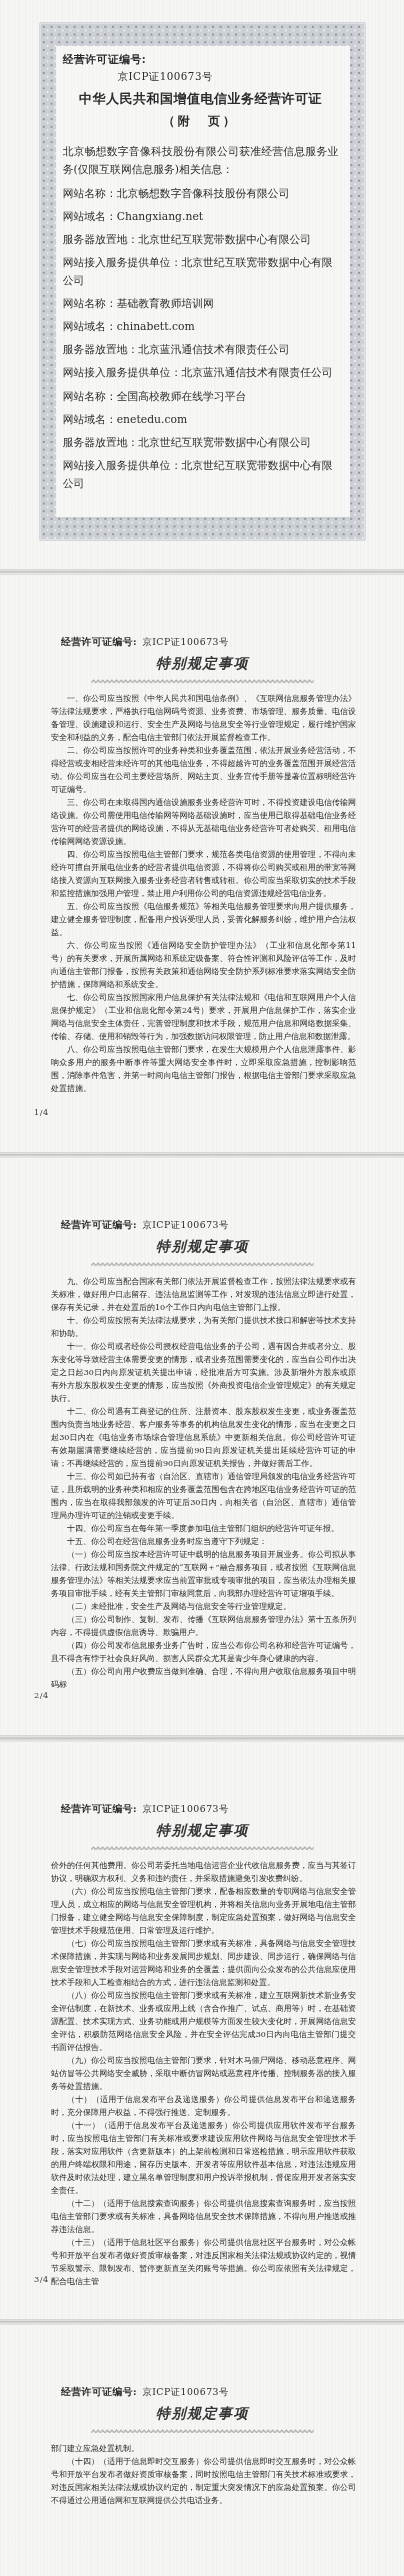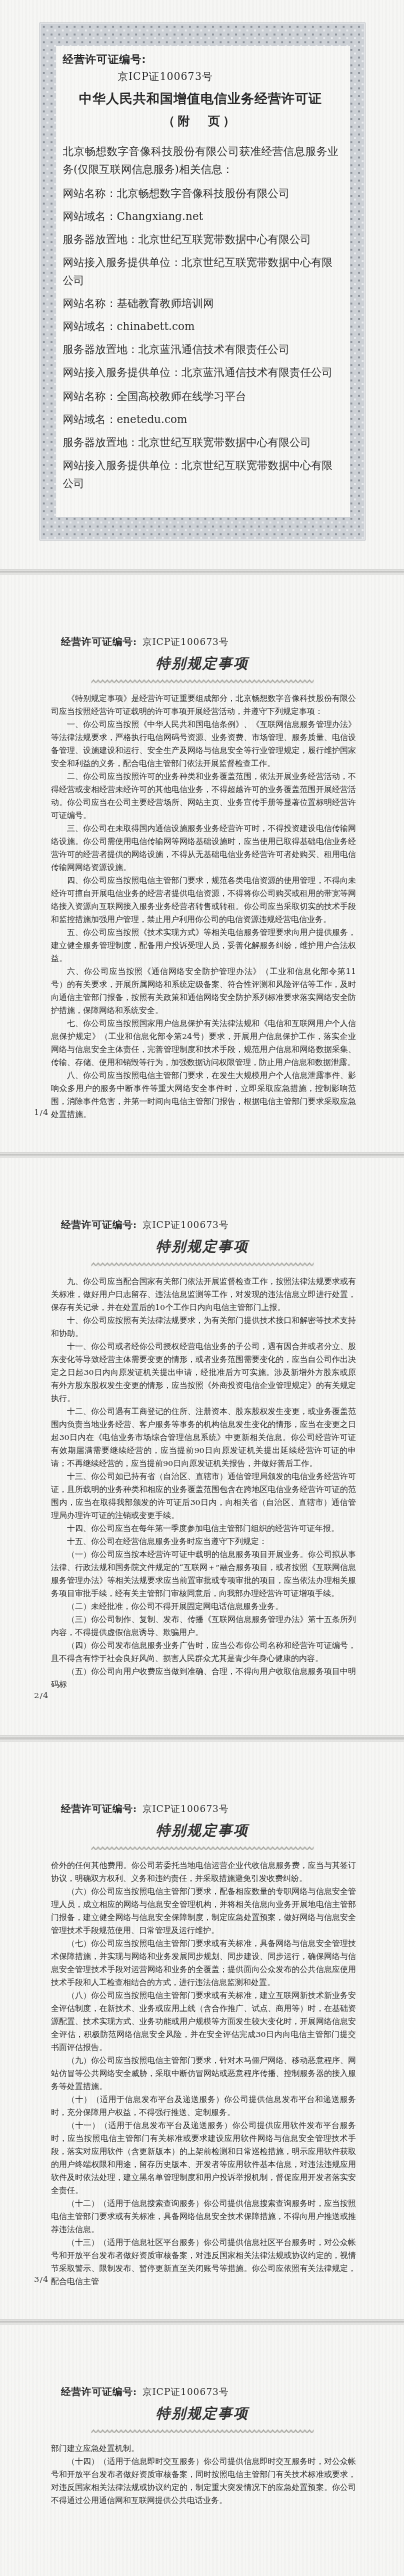"《特别规定事项》是经营许可证重要组成部分，北京畅想数字音像科技股份有限公司应当按" p { html: <p>《特别规定事项》是经营许可证重要组成部分，北京畅想数字音像科技股份有限公司应当按照经营许可证载明的许可事项开展经营活动，并遵守下列规定事项：</p> -> none }
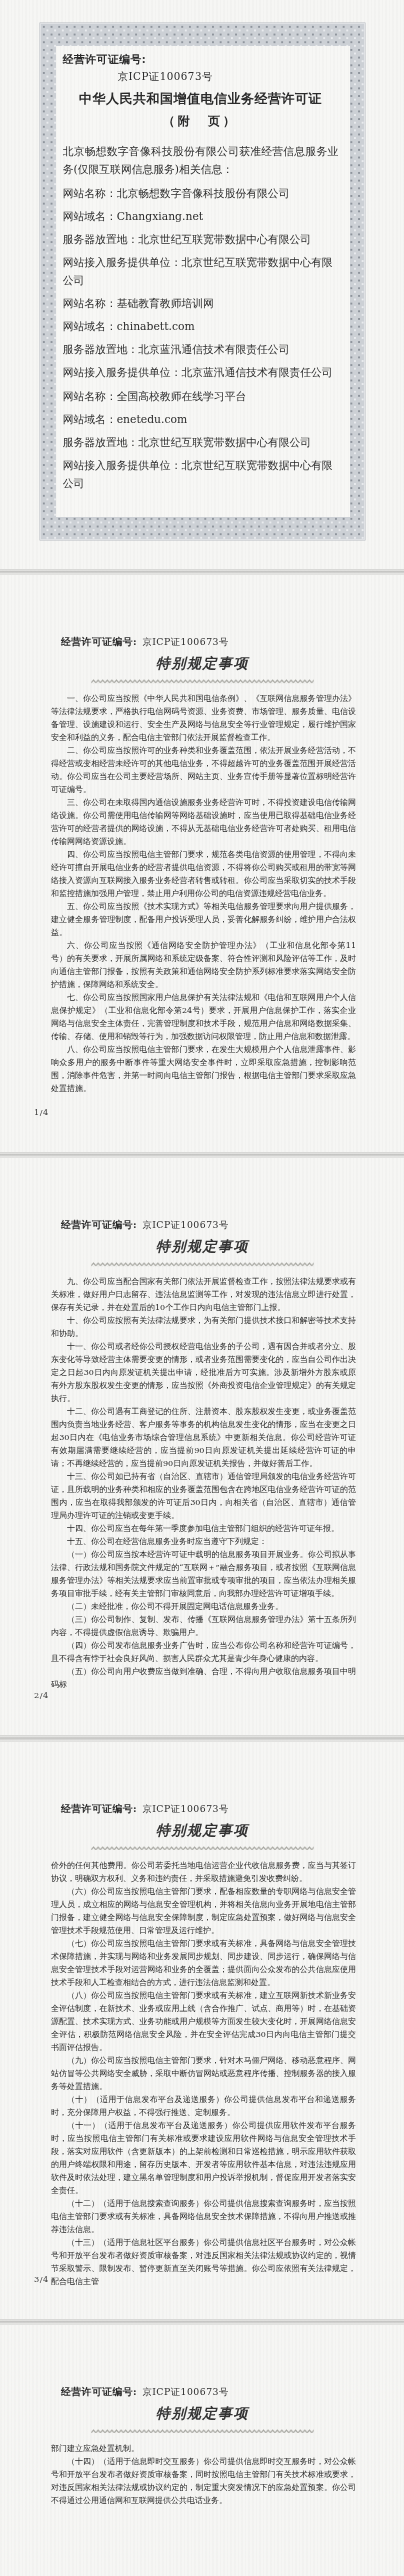"五、你公司应当按照《技术实现方式》等相关电信服务管理要求向用户提供服务，建立健全" p { text: 技术实现方式 -> 电信服务规范 }
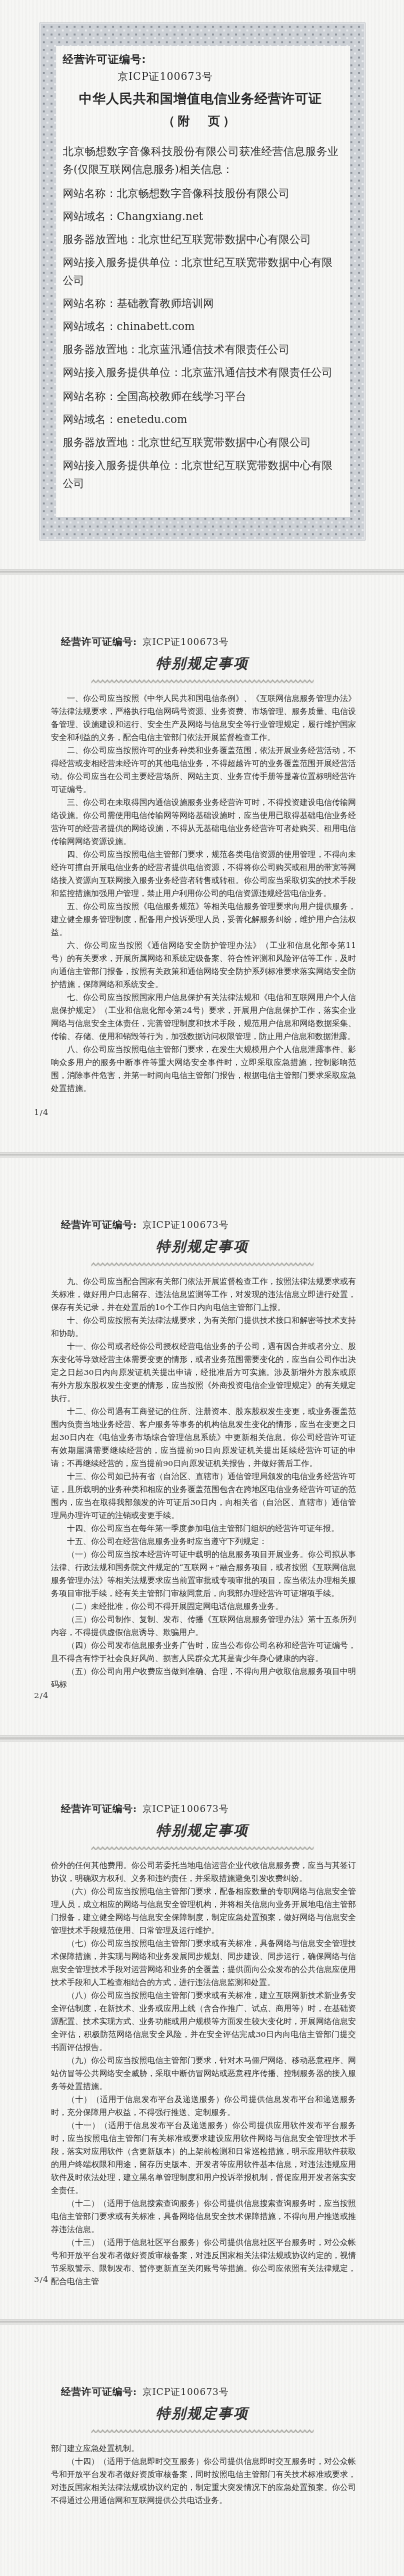"（二）未经批准，你公司不得开展固定网电话信息服务业务。" p { text: 你公司不得开展固定网电话信息服务业务 -> 安全生产及网络与信息安全等行业管理规定 }
